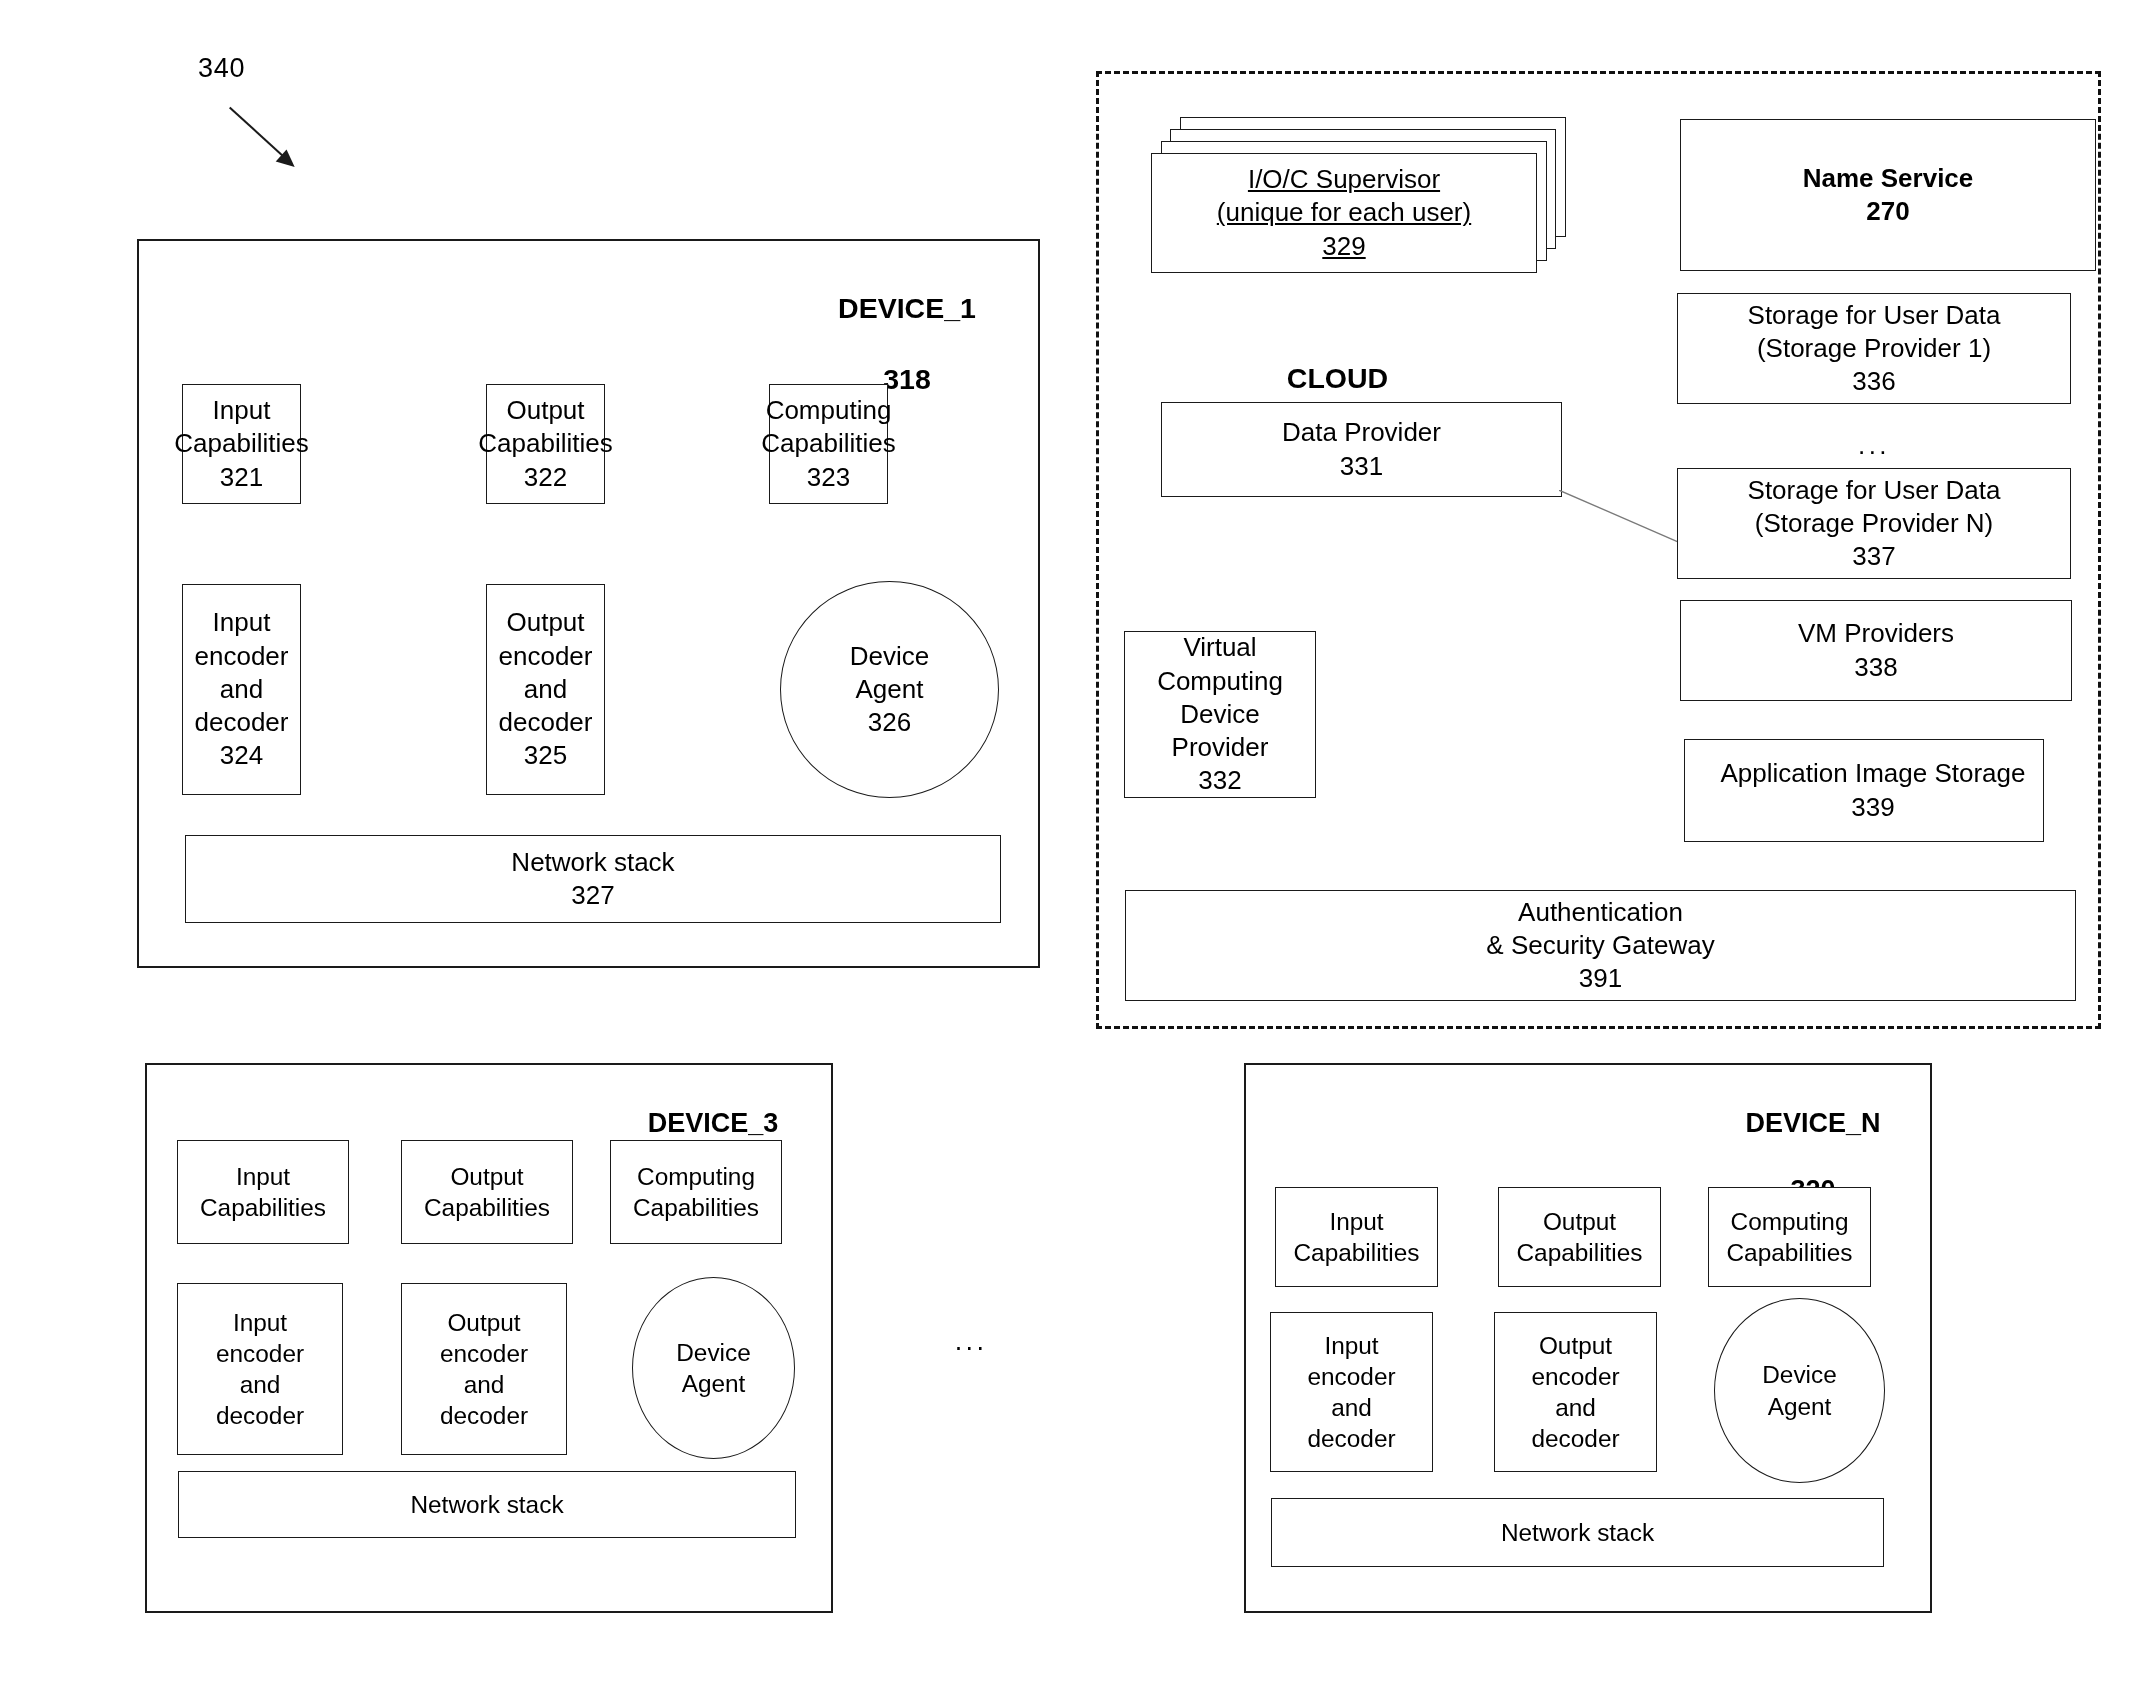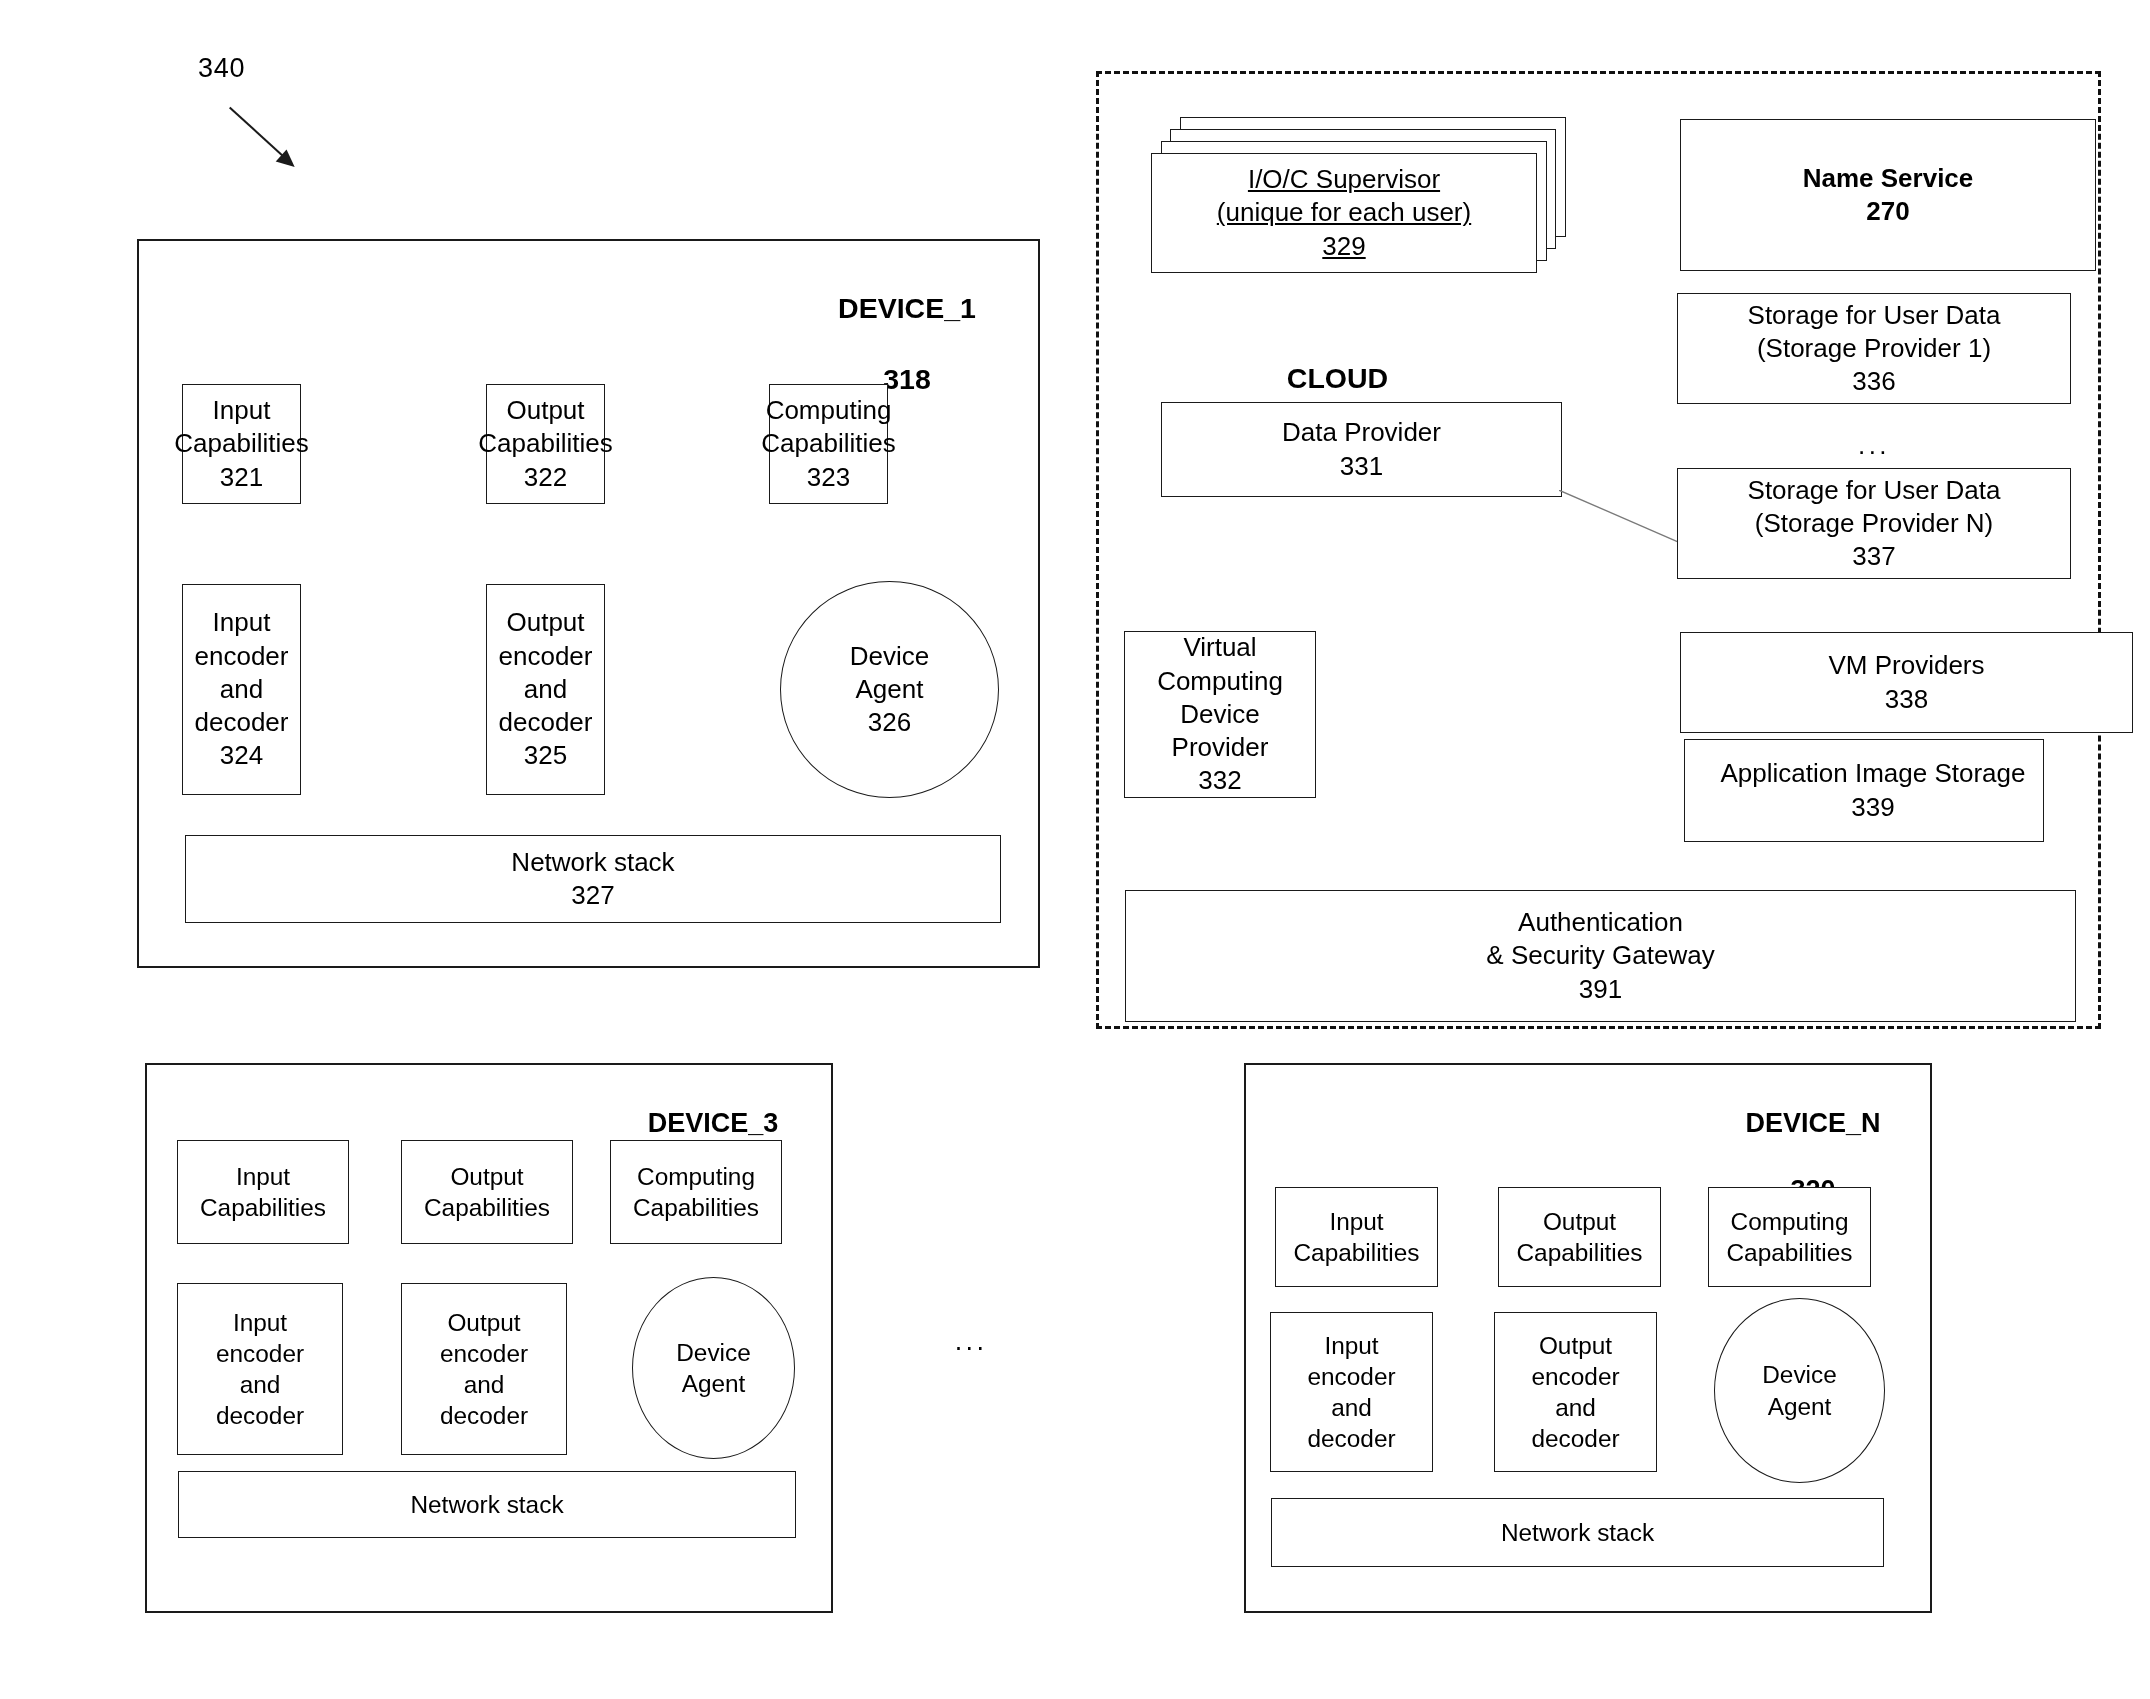"VM Providers" div.box { top: 632px -> 600px; width: 453px -> 392px }
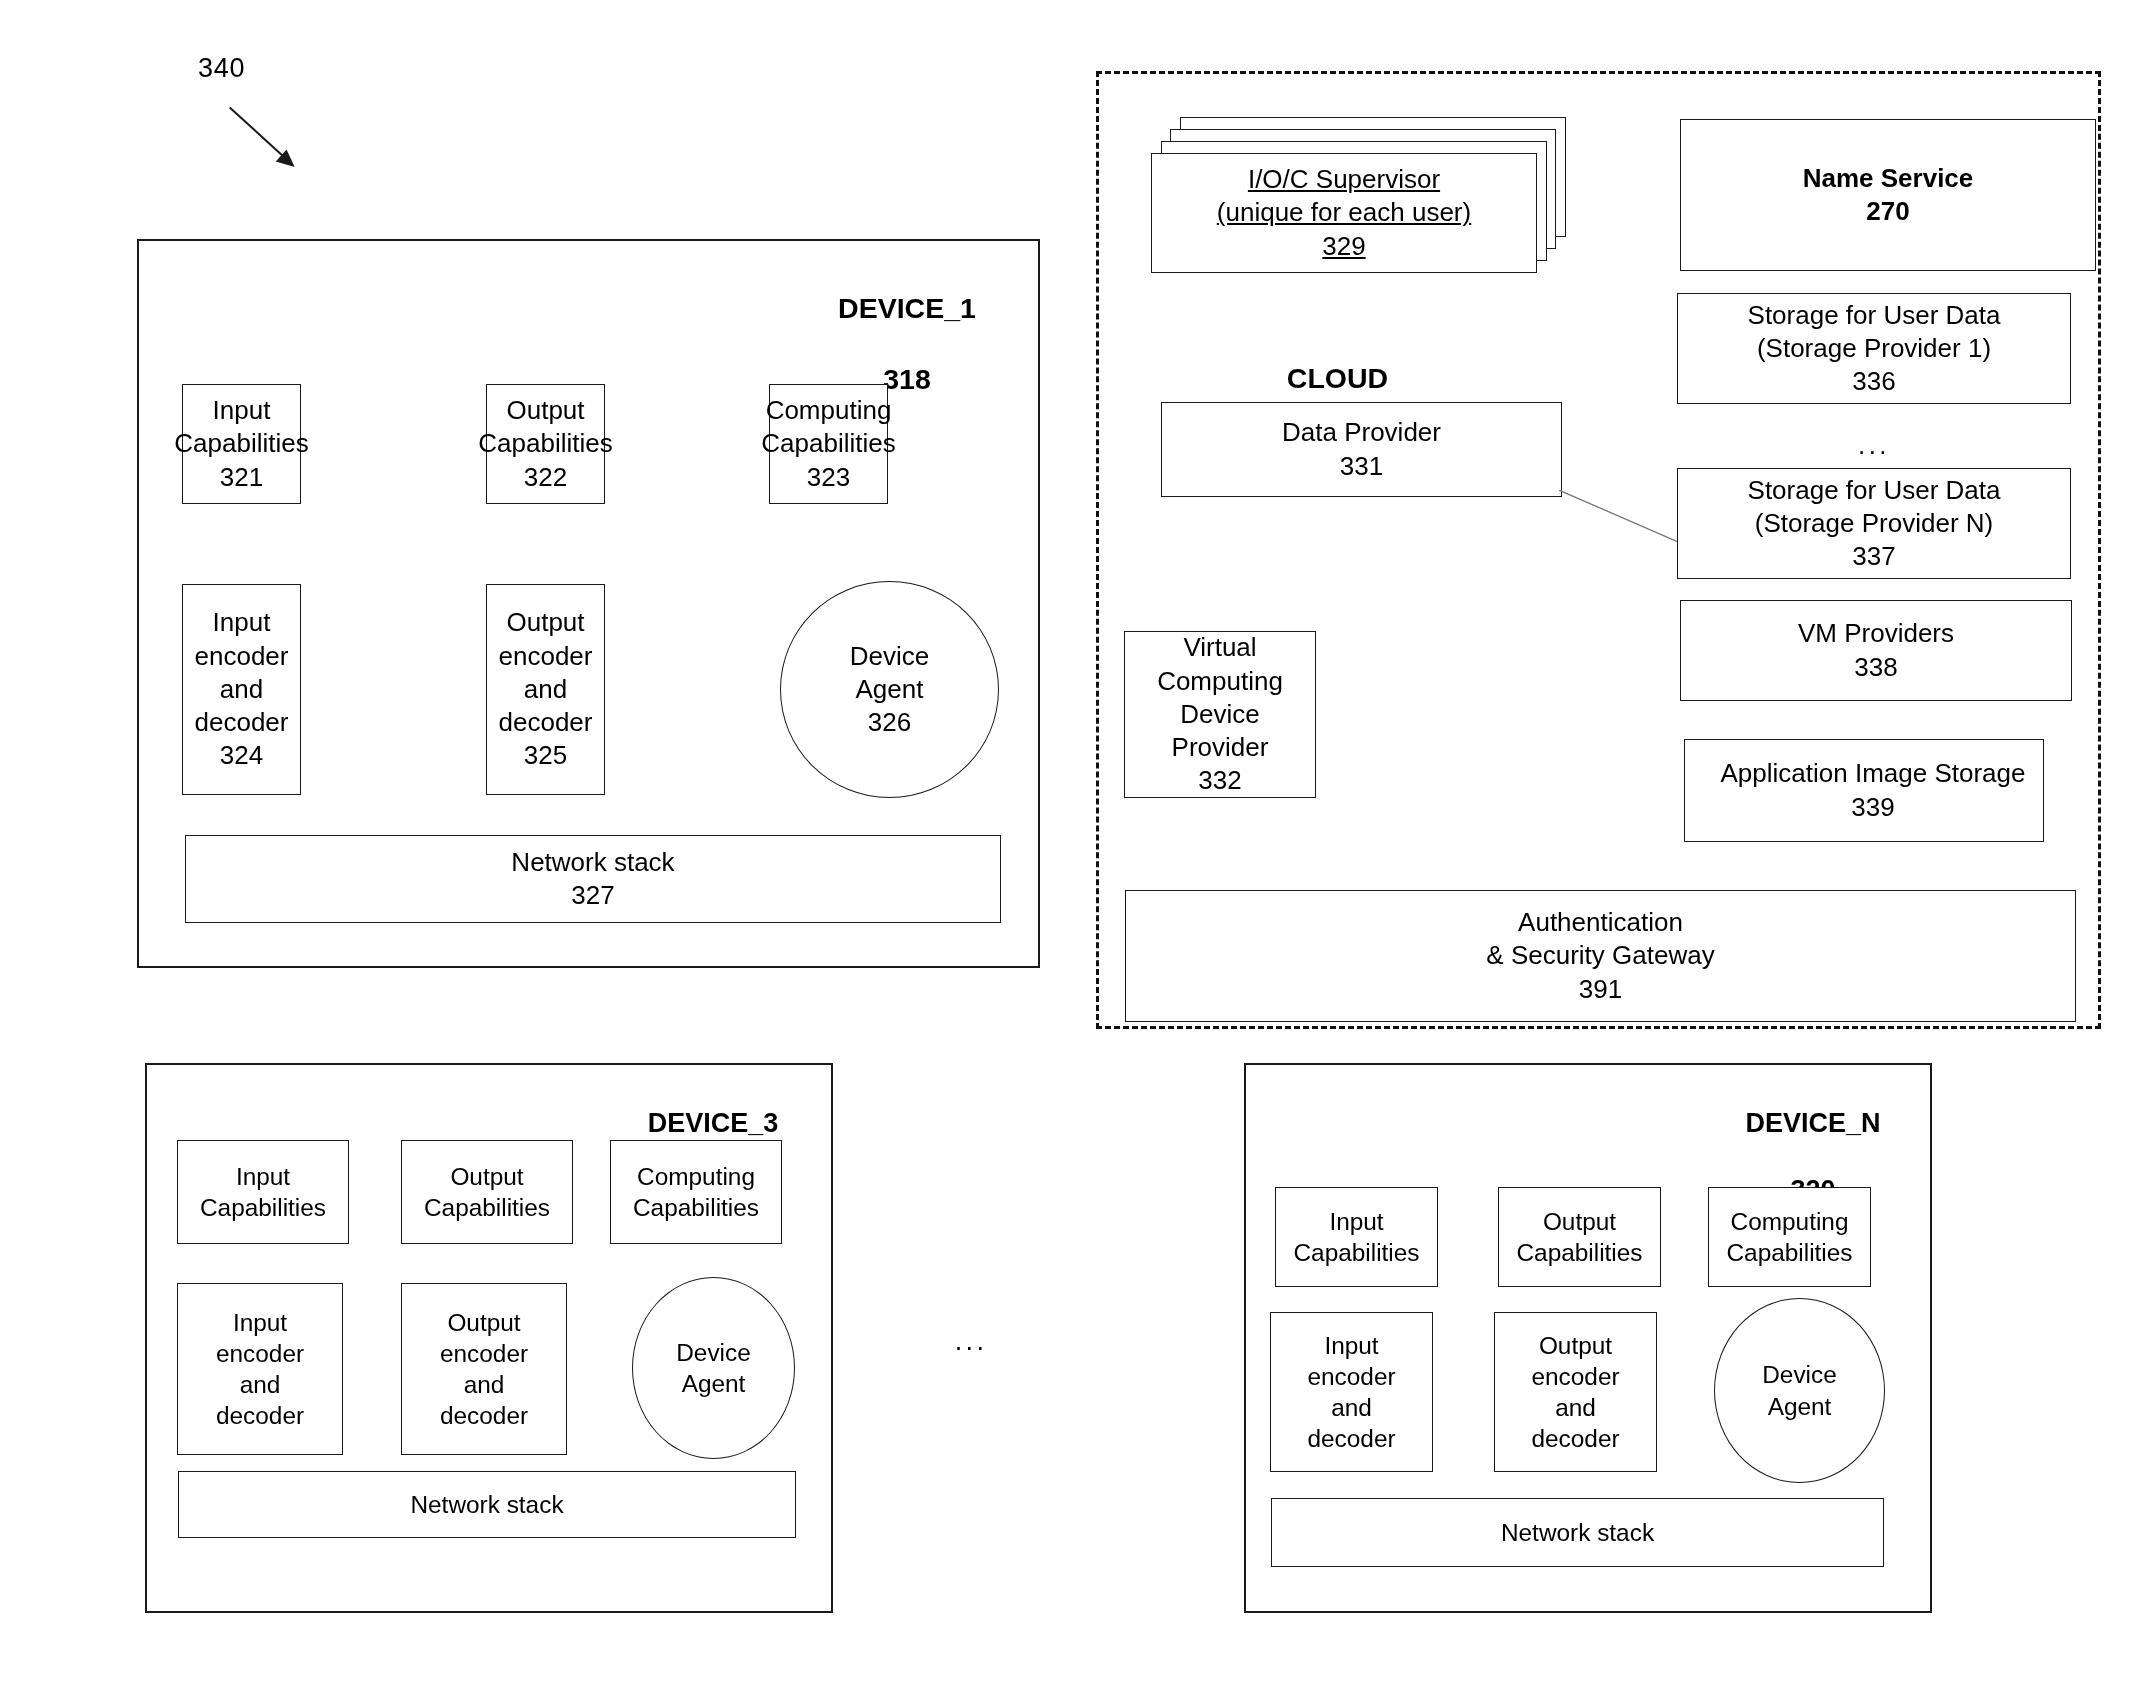"Authentication" div.box { height: 132px -> 111px }
